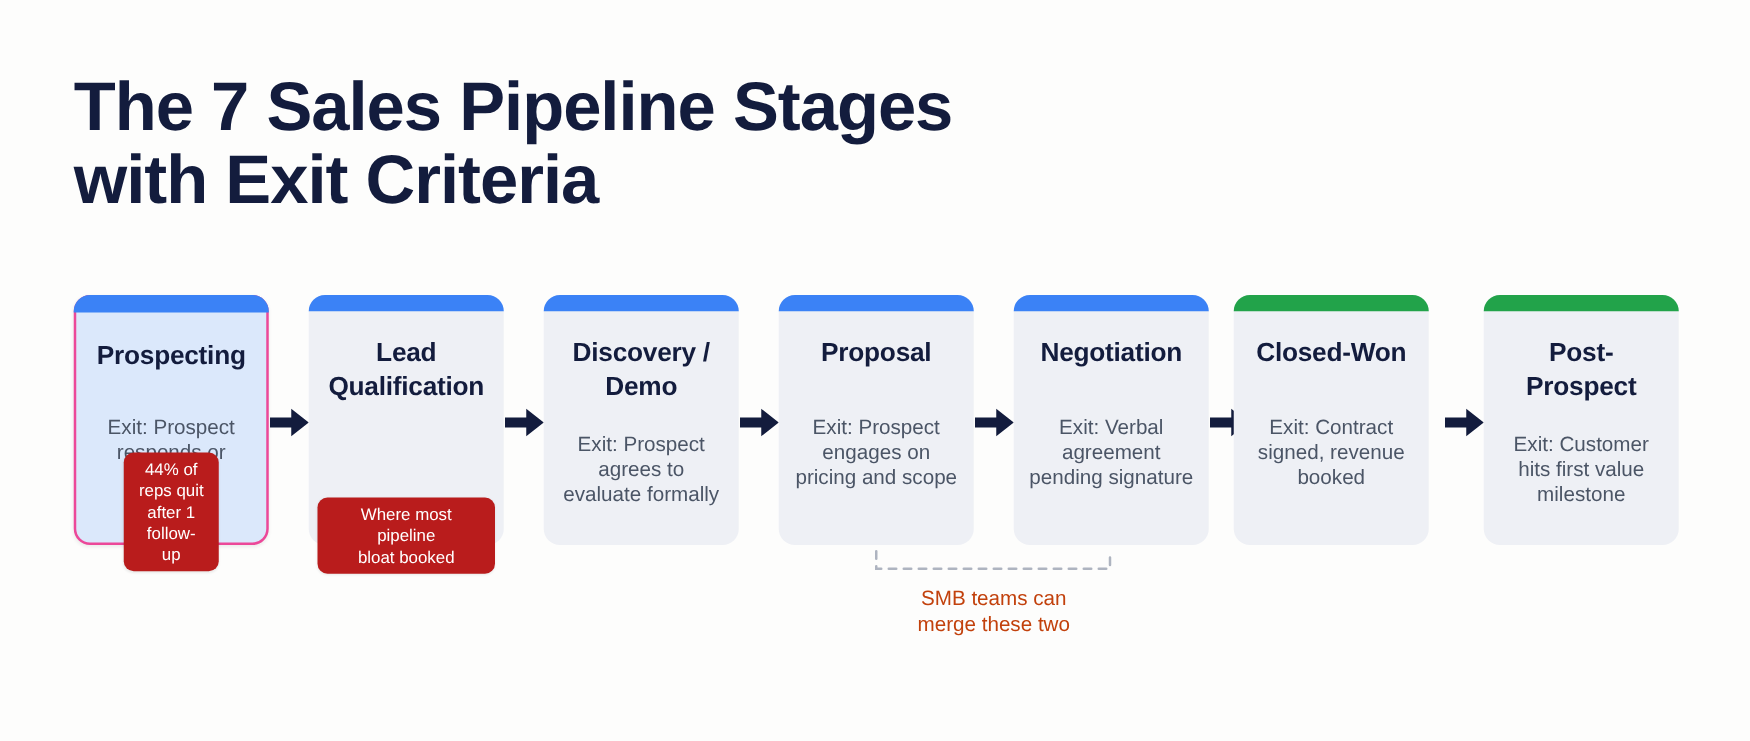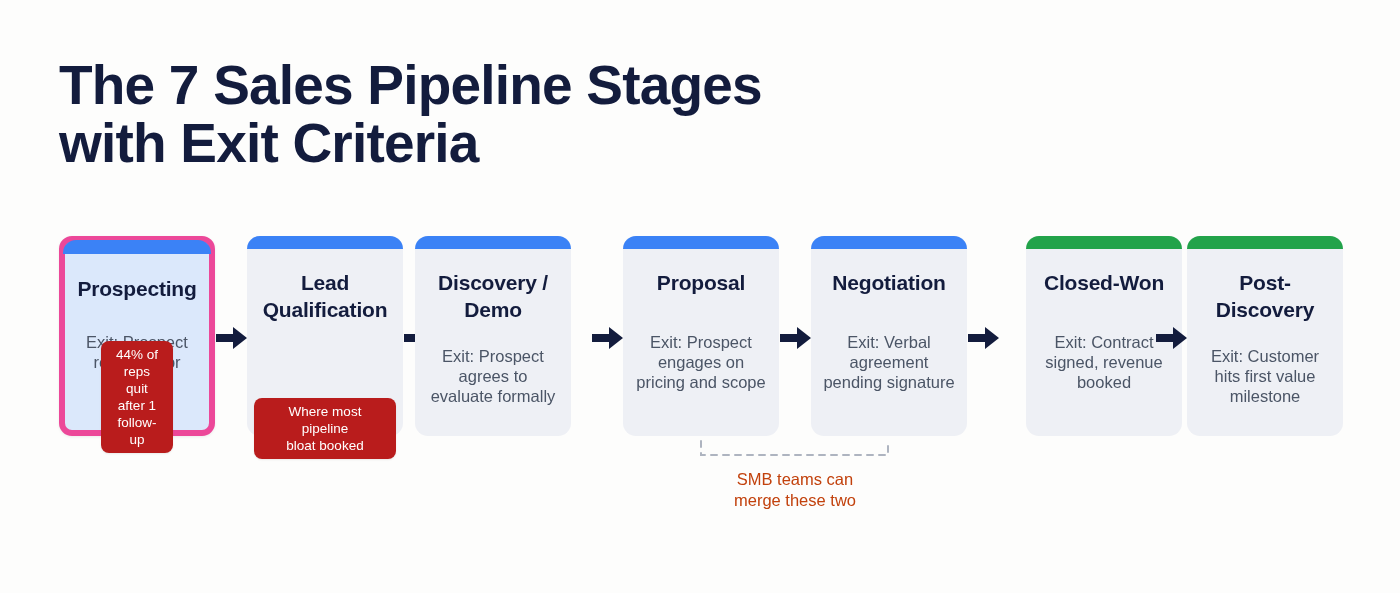"Prospecting" .stage-card.active { border: 6px solid #ec4899 -> 2px solid #ec4899 }
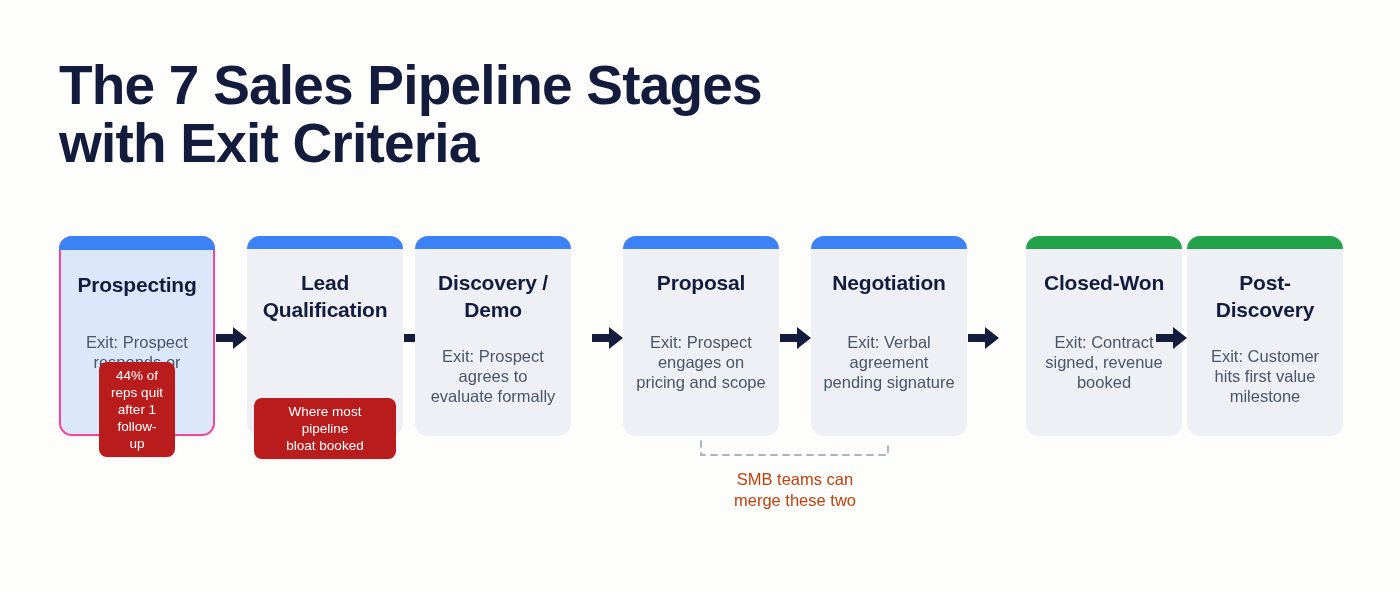"Discovery /" div.stage-card { left: 415px -> 435px }
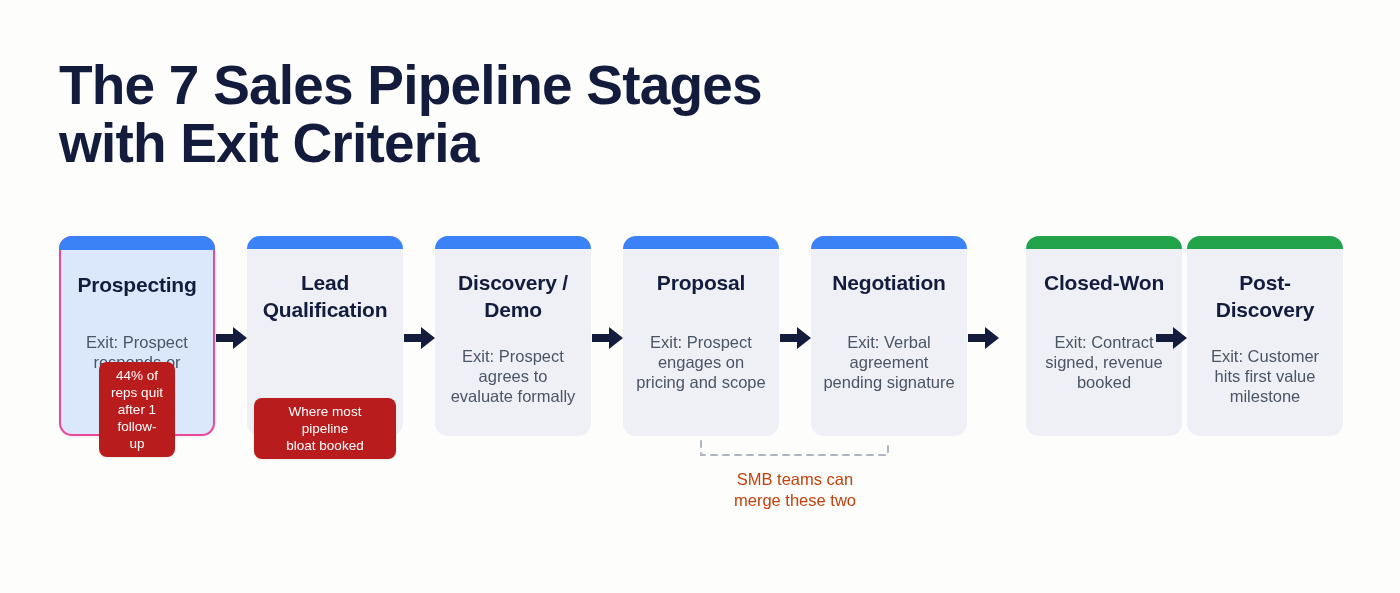"Closed-Won" div.stage-card { margin-left: 39px -> none }
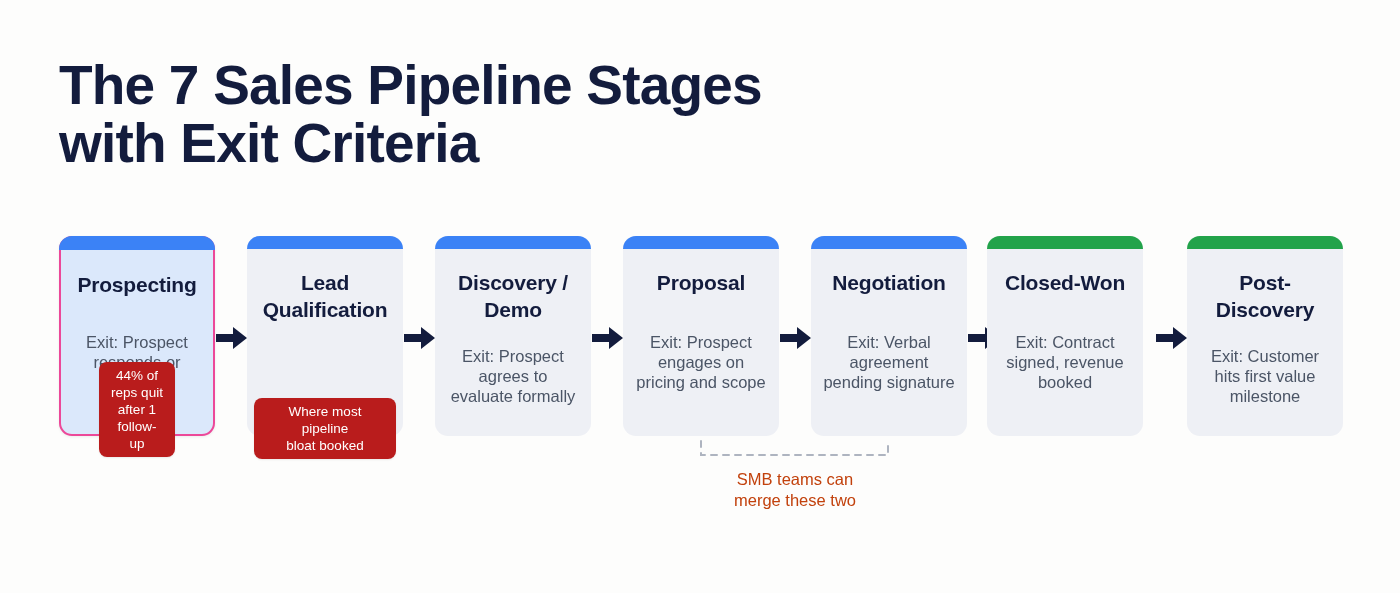"Post-" div.stage-name { text: Discovery -> Prospect }
